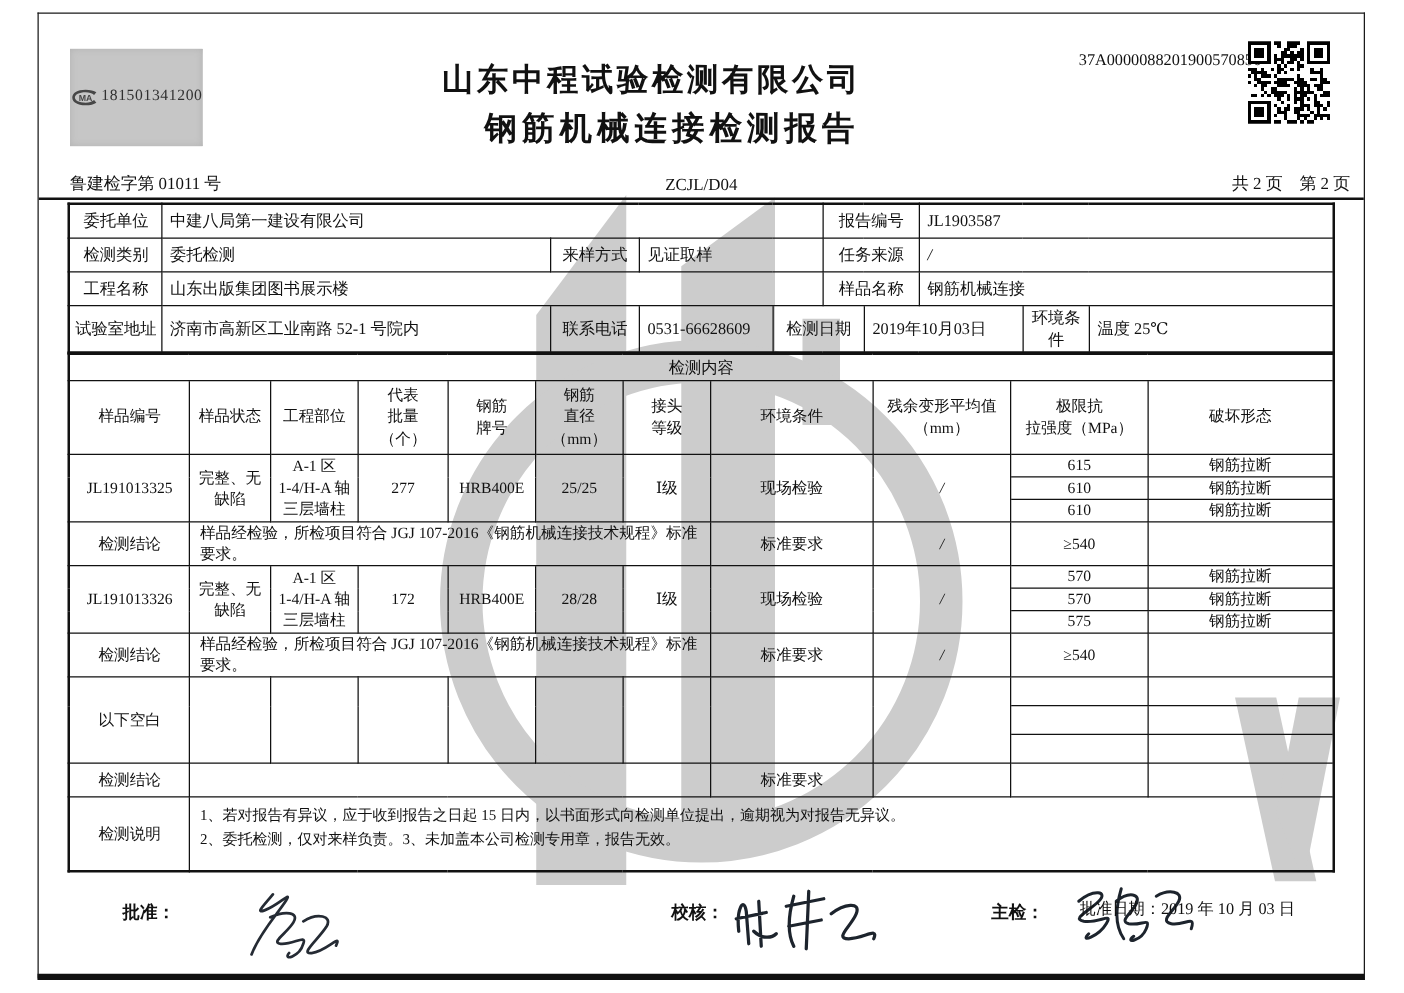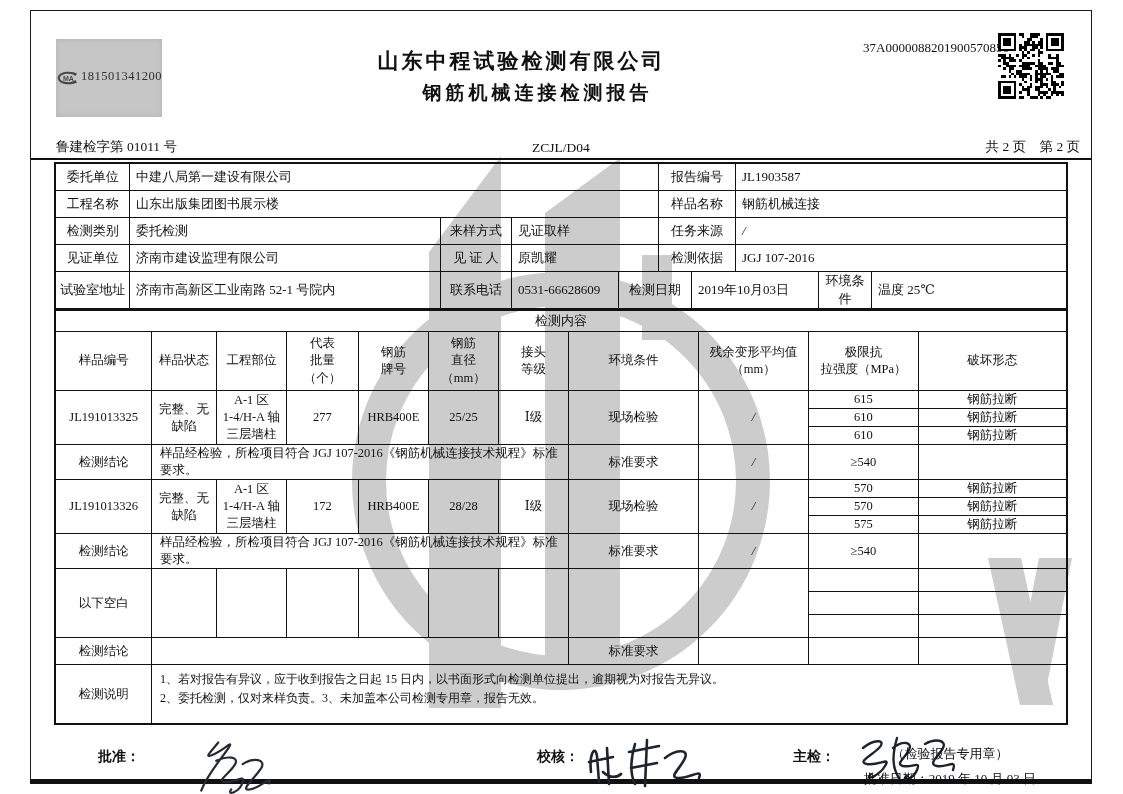"山东中程试验检测有限公司" .company { font-size: 21px -> 25px }
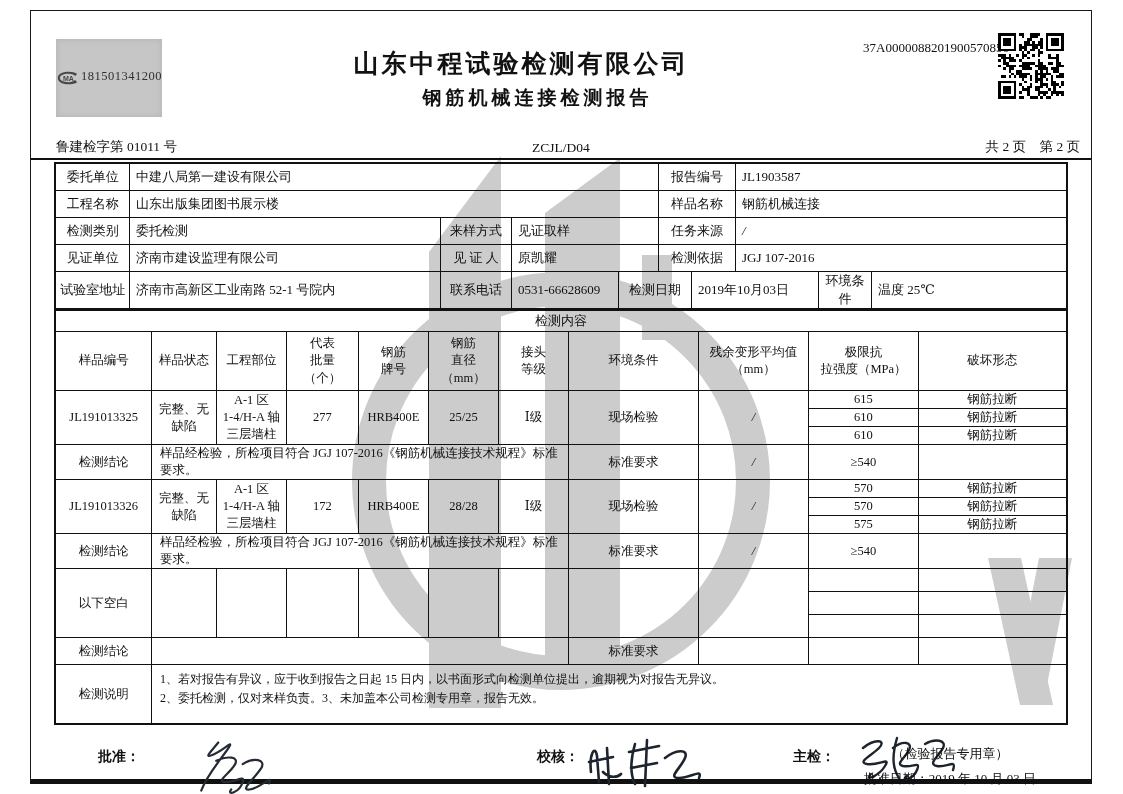"钢筋机械连接检测报告" .rtitle { font-size: 19px -> 26px }
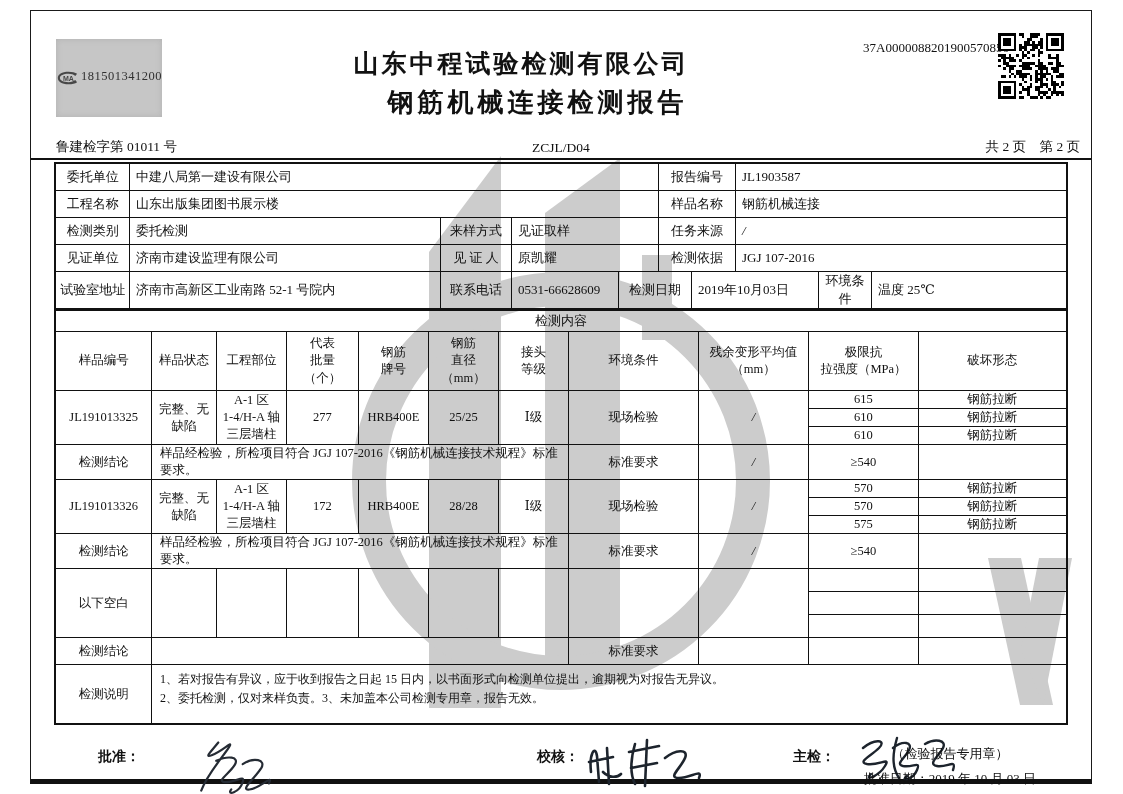"工程名称" tr { order: before "检测类别" -> after "检测类别" }
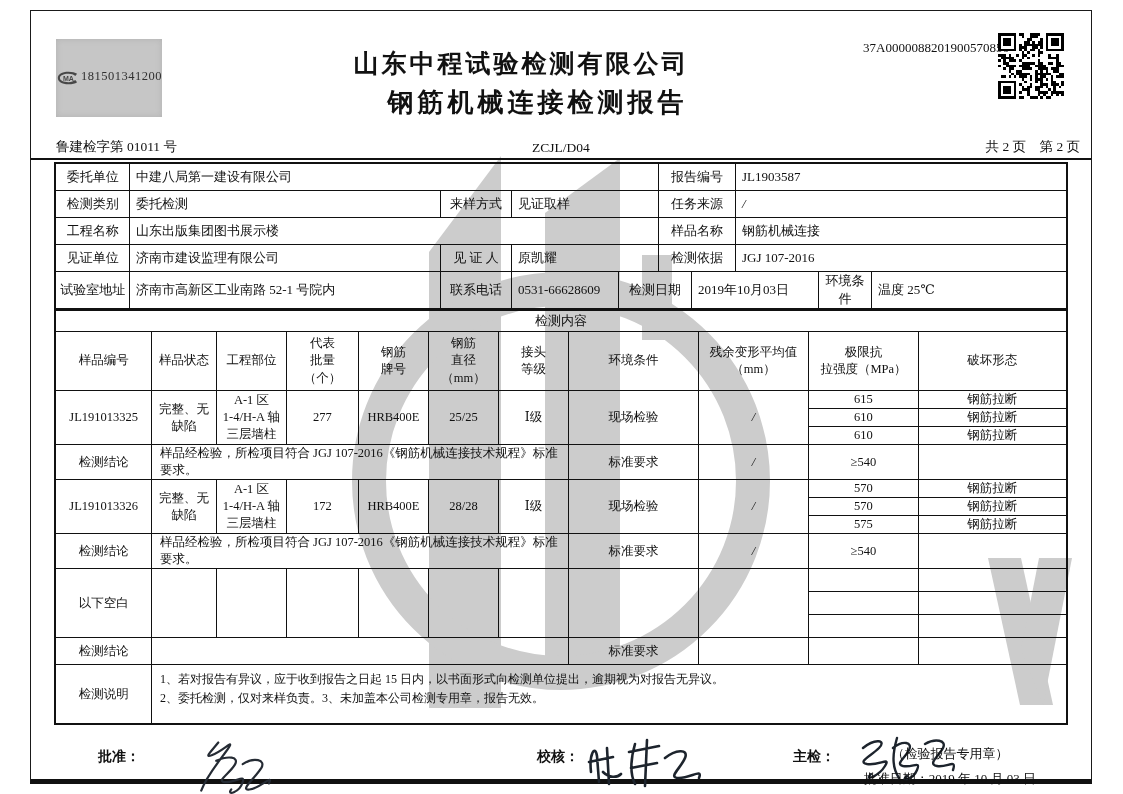"见证单位" tr { html: <tr> <td>见证单位</td> <td>济南市建设监理有限公司</td> <td>见 证 人</td> <td>原凯耀</td> <td>检测依据</td> <td>JGJ 107-2016</td> </tr> -> none }
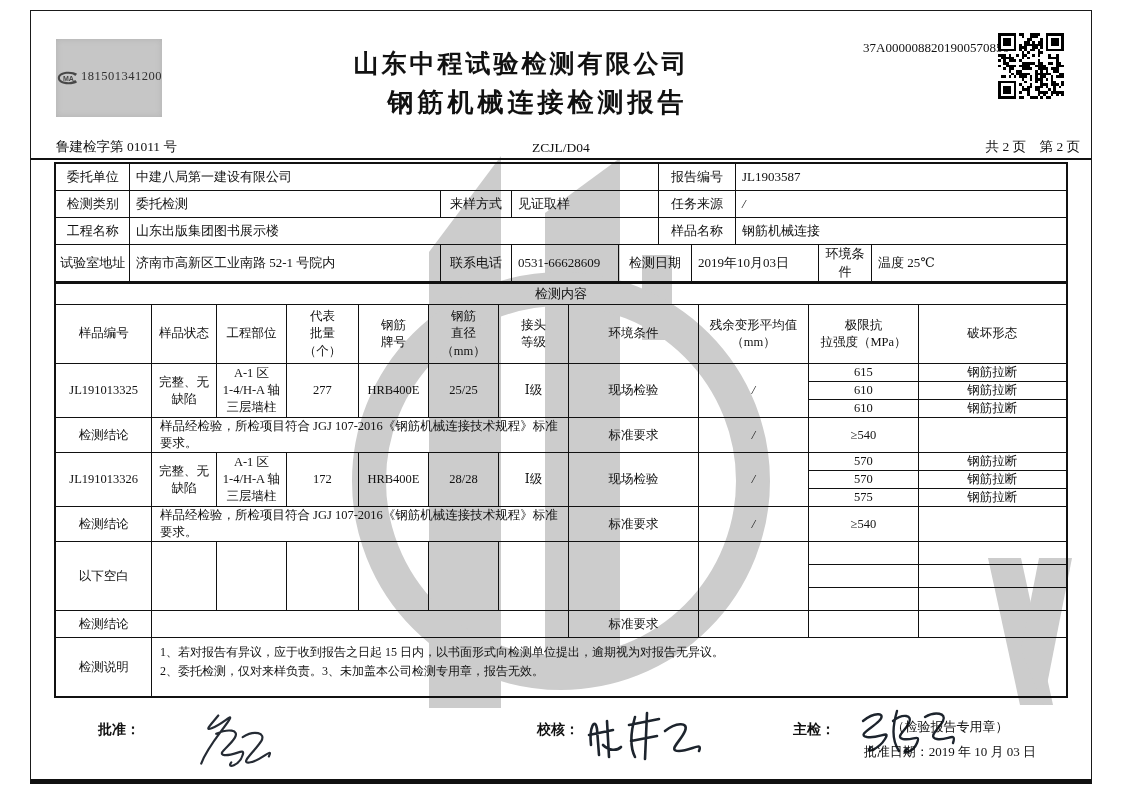"（检验报告专用章）" div { html: <div>（检验报告专用章）</div> -> none }
